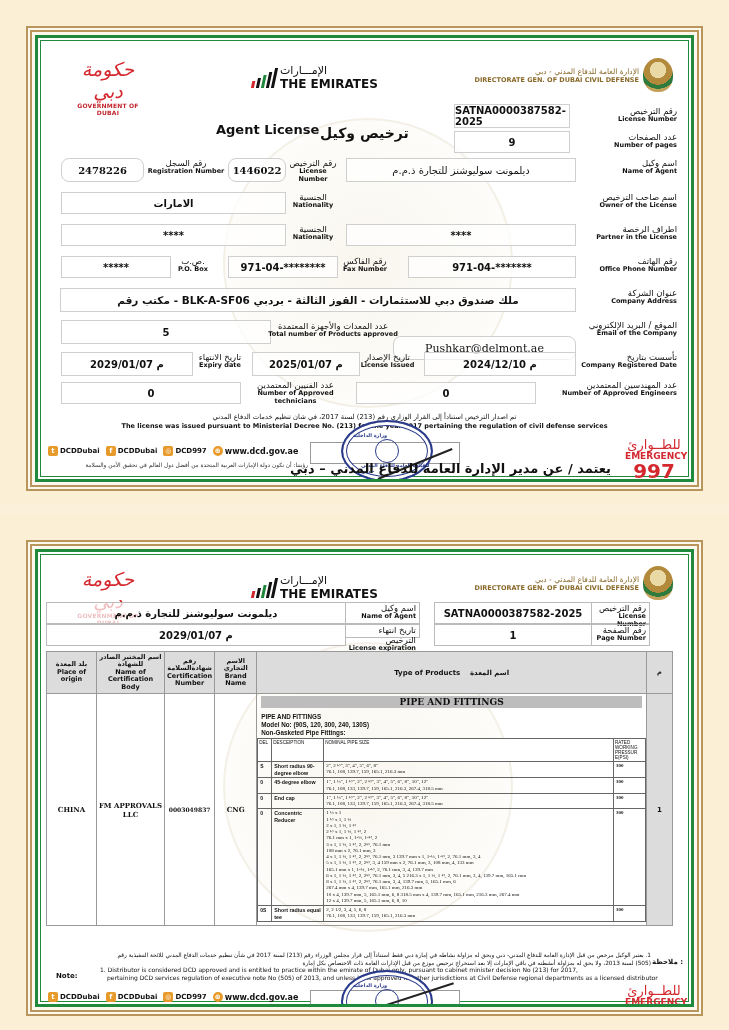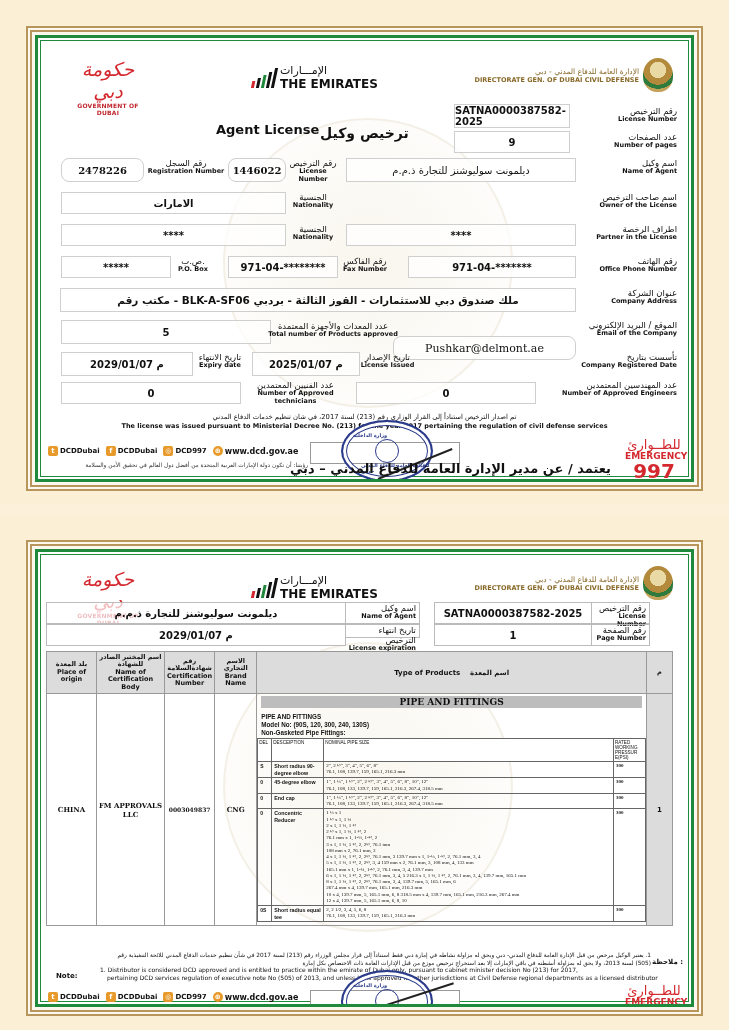"2024/12/10 م" div.box { html: none -> <div>2024/12/10 م</div> }
